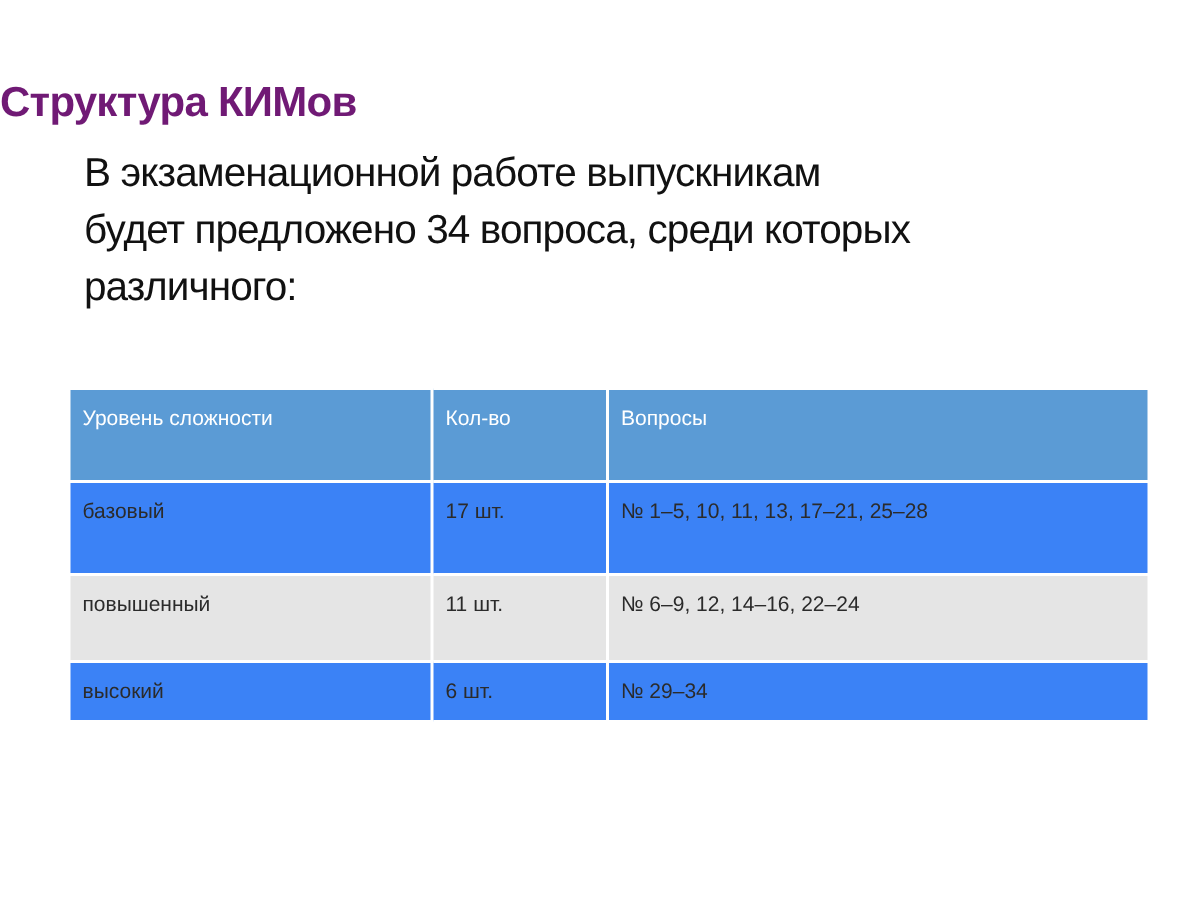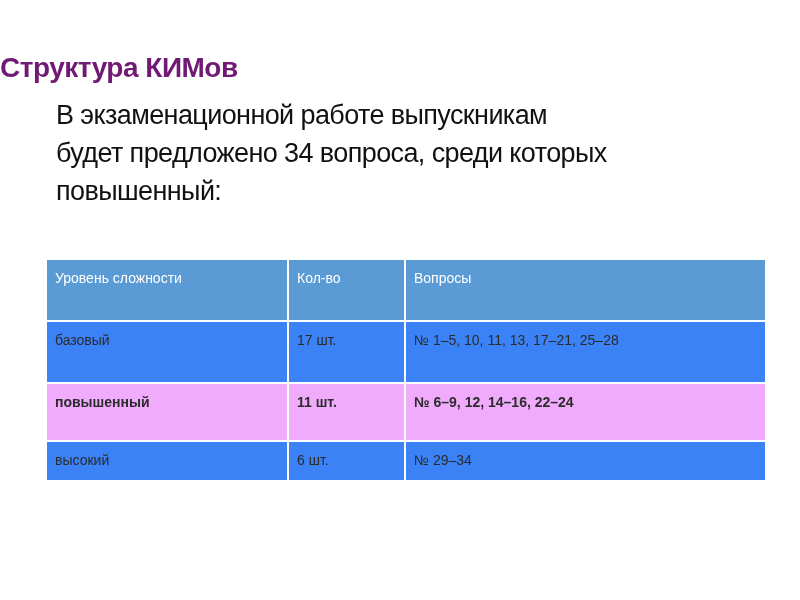"повышенный:" div { text: повышенный -> различного }
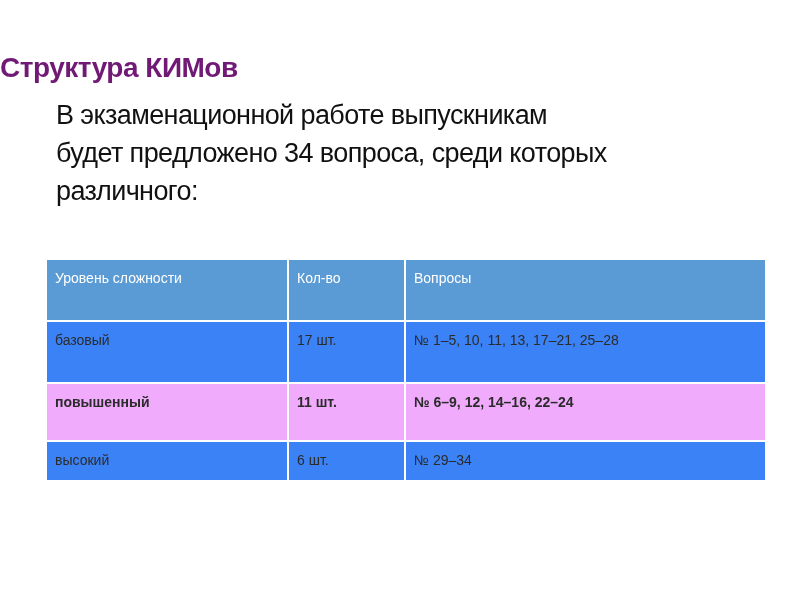"повышенный" tr.r-even td { background: #f0abfc -> #e5e5e5; font-weight: bold -> none }
